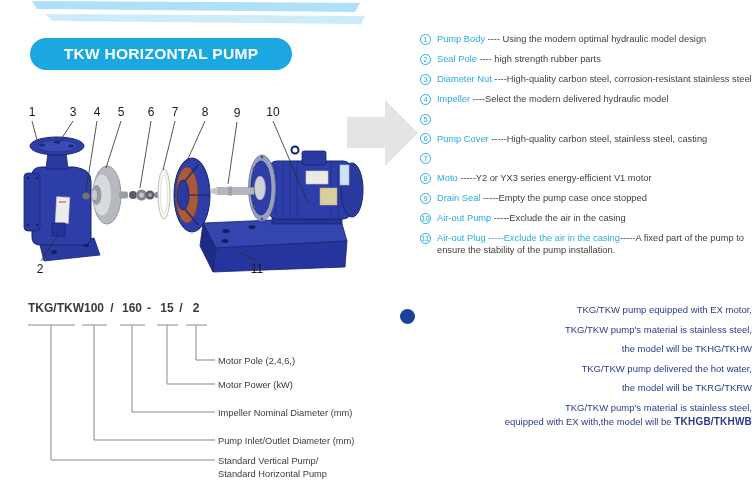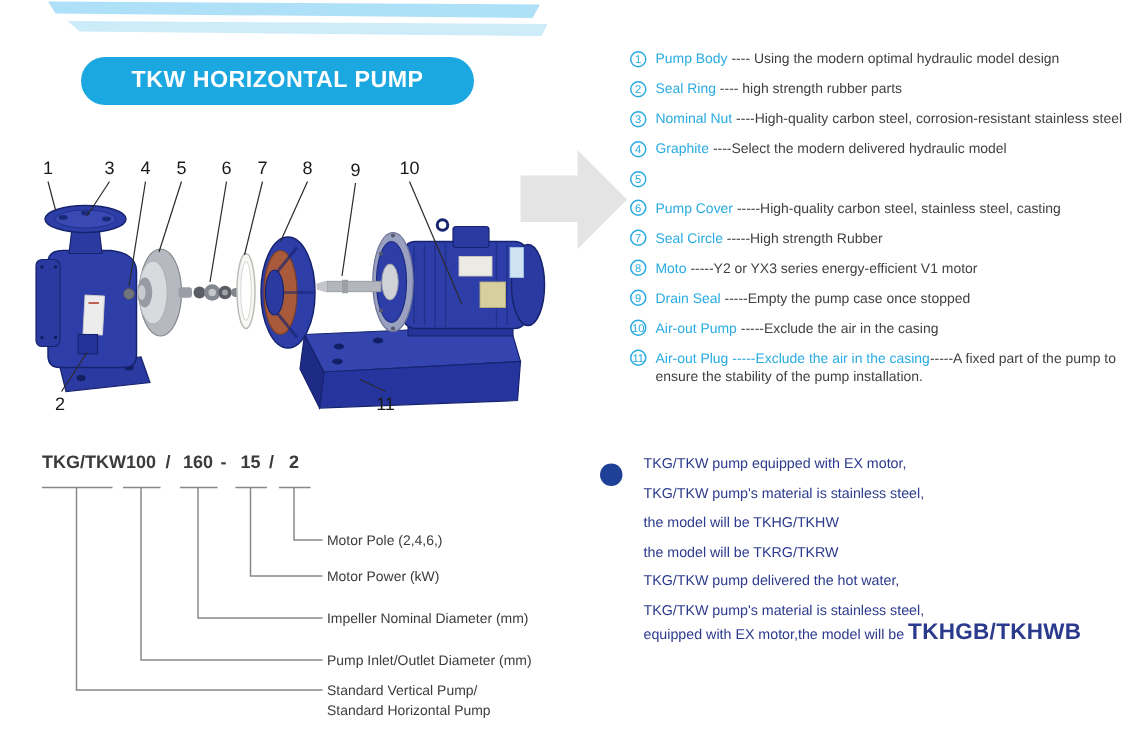"TKW HORIZONTAL PUMP" .banner-pill { left: 54px -> 30px }
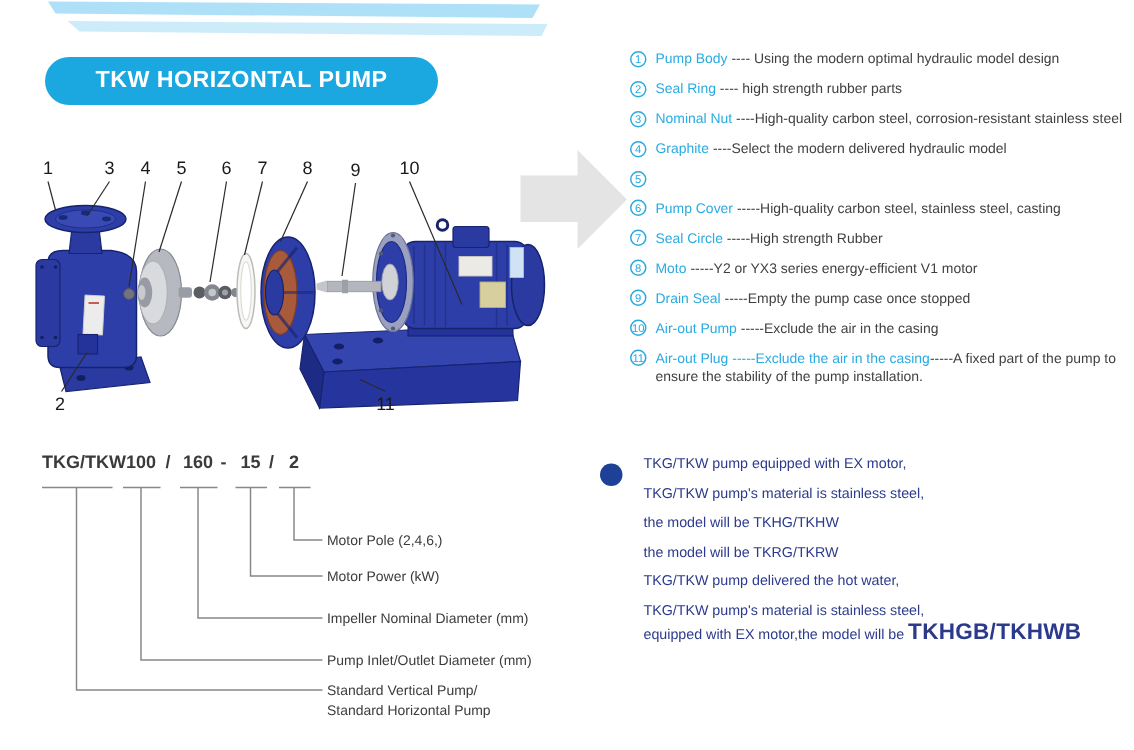"Seal Ring" span.pname { text: Ring -> Pole }
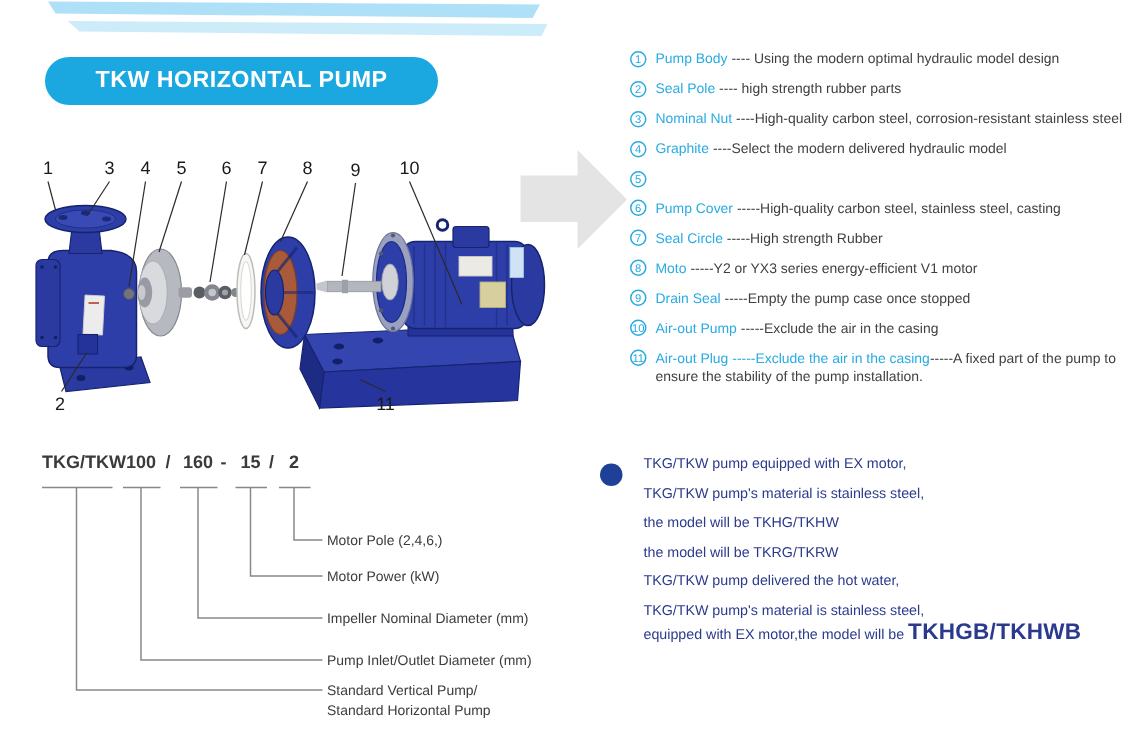"Nominal Nut" span.pname { text: Nominal -> Diameter }
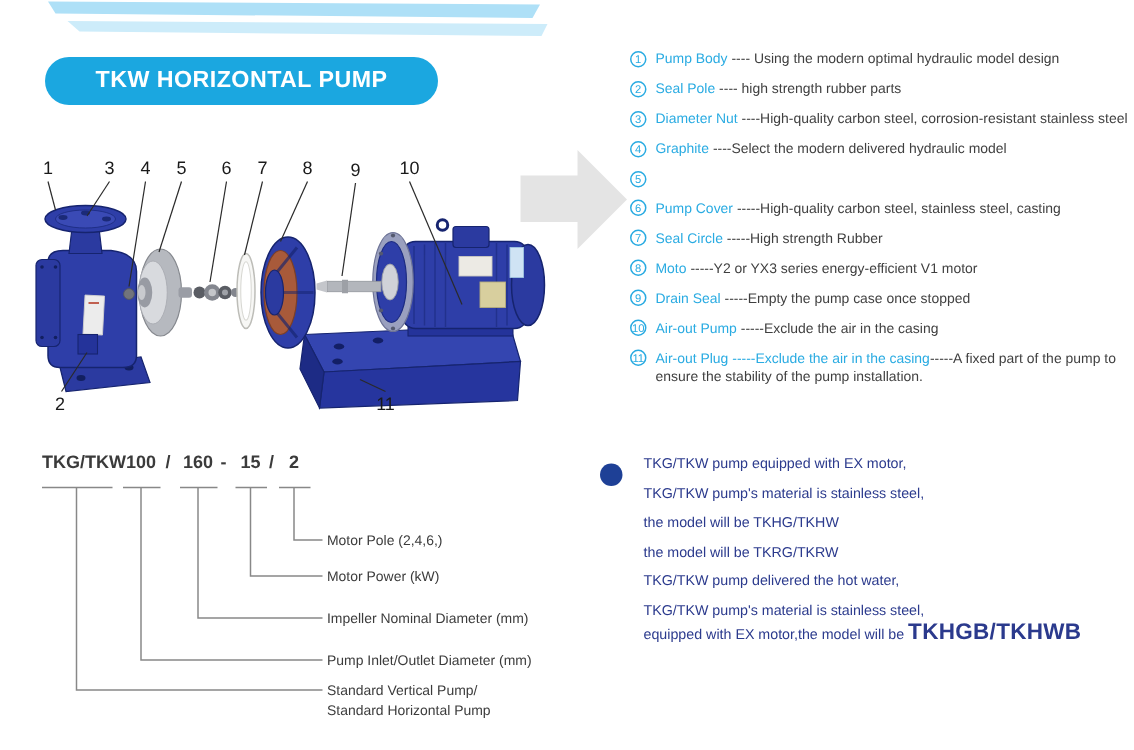"Graphite" span.pname { text: Graphite -> Impeller }
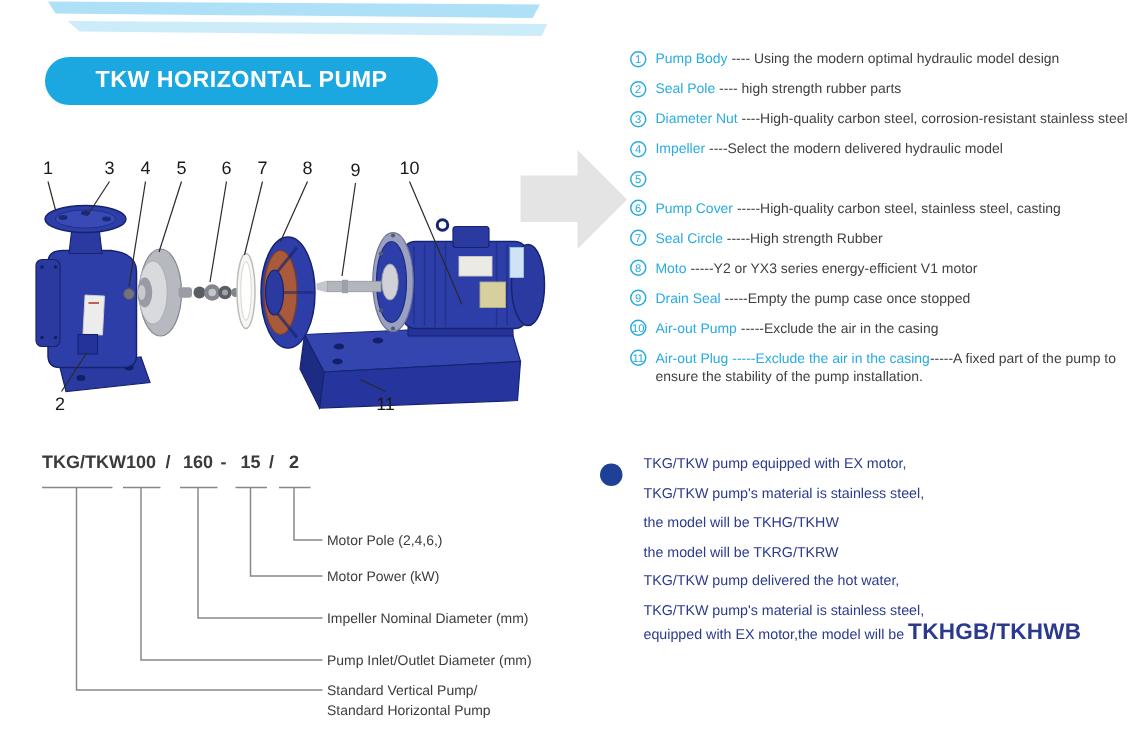"Seal Circle -----High strength Rubber" span.ptext { html: <span><span>Seal Circle</span><span> -----High strength Rubber</span></span> -> none }
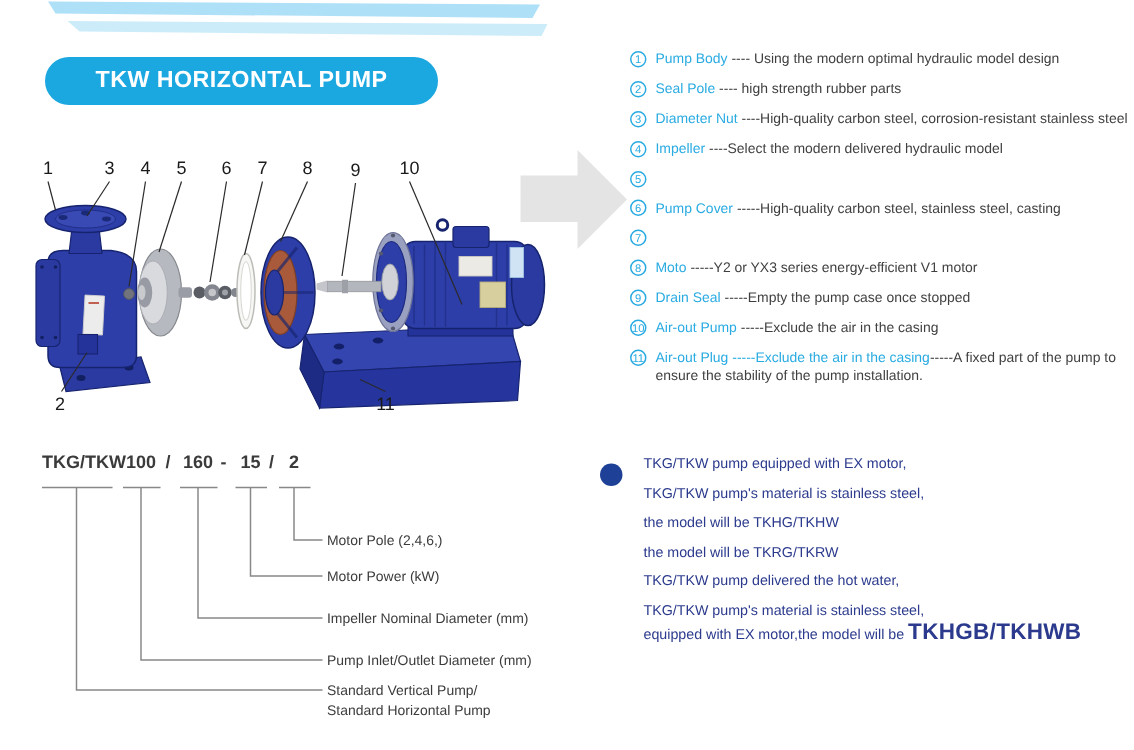"TKG/TKW pump equipped with EX" .note-line { text-align: none -> right }
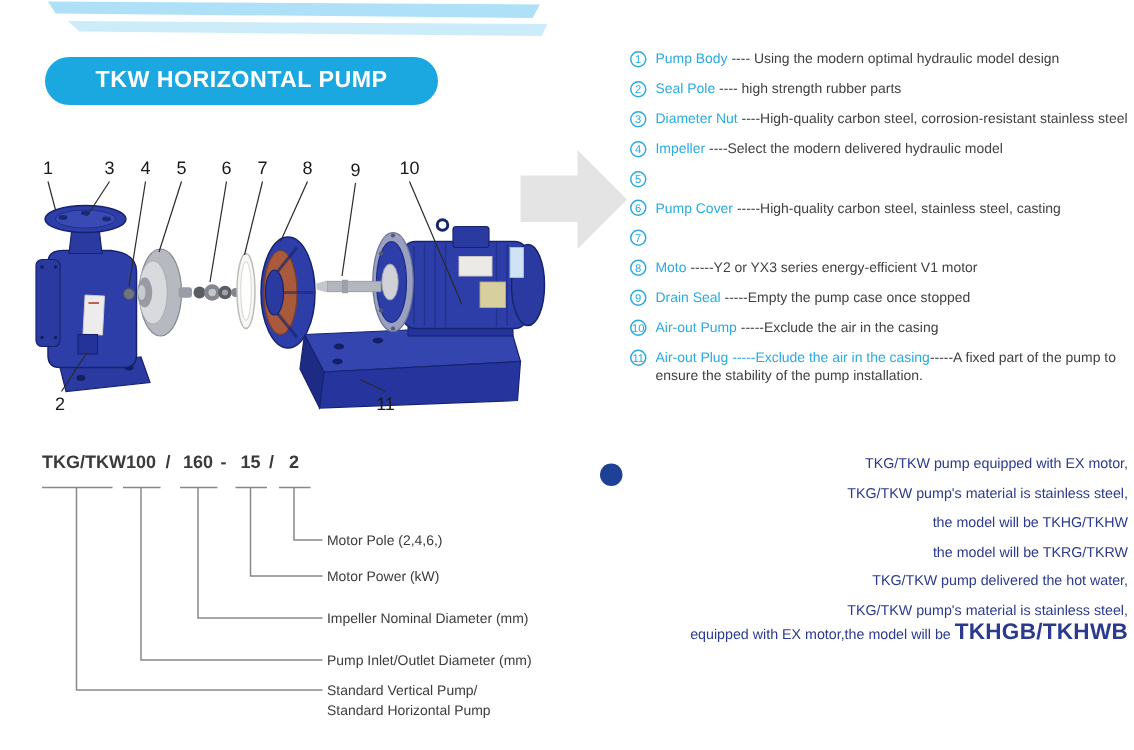"the model will be TKRG/TKRW" div.note-line { order: before "TKG/TKW pump delivered the hot" -> after "TKG/TKW pump delivered the hot" }
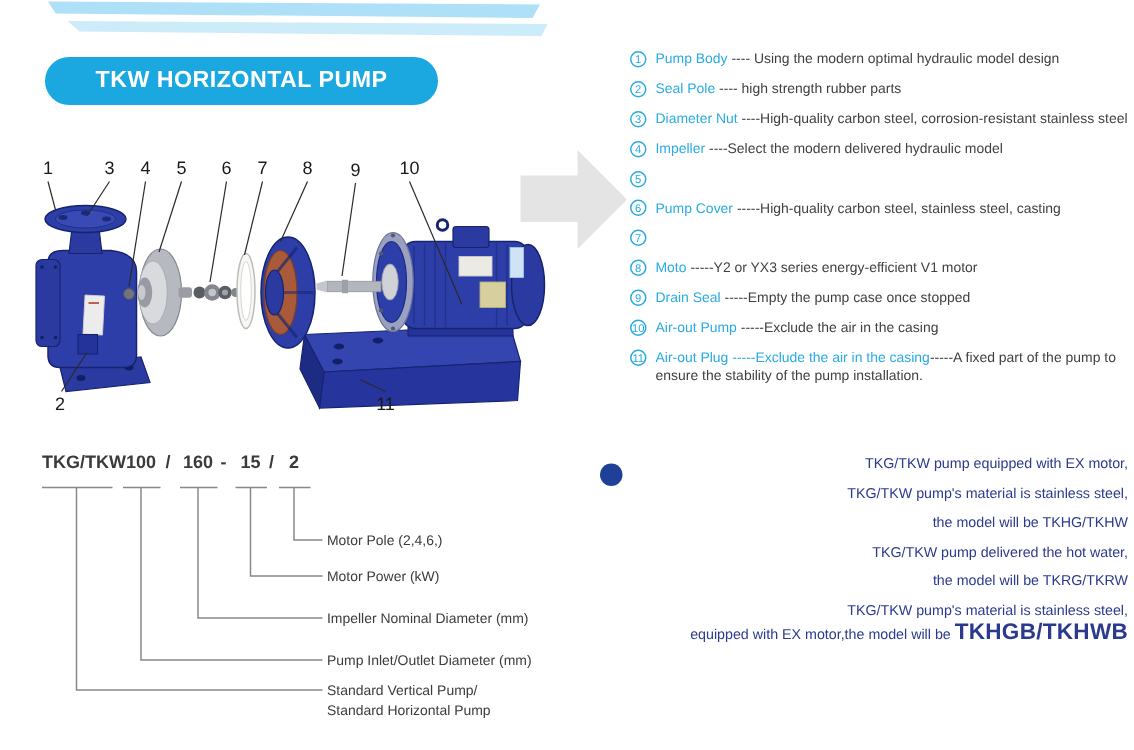"equipped with EX motor,the model" span { text: motor,the -> with,the }
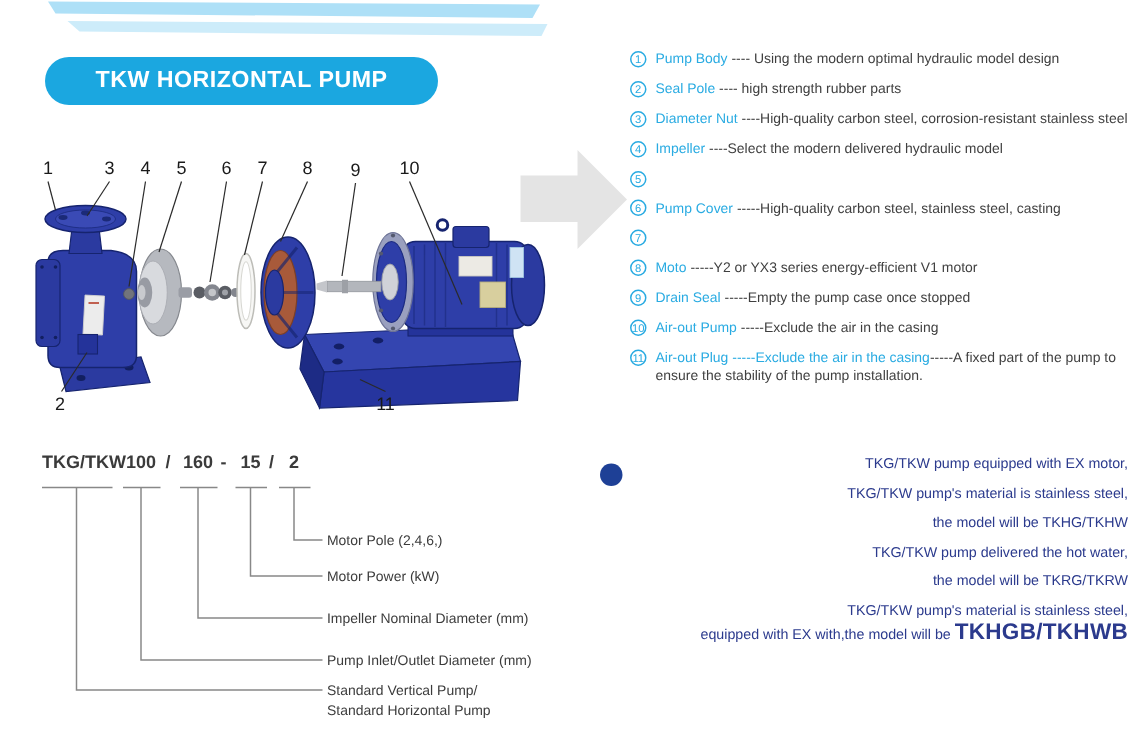"TKHGB/TKHWB" .note-line .bold-code { font-size: 15px -> 10px }
